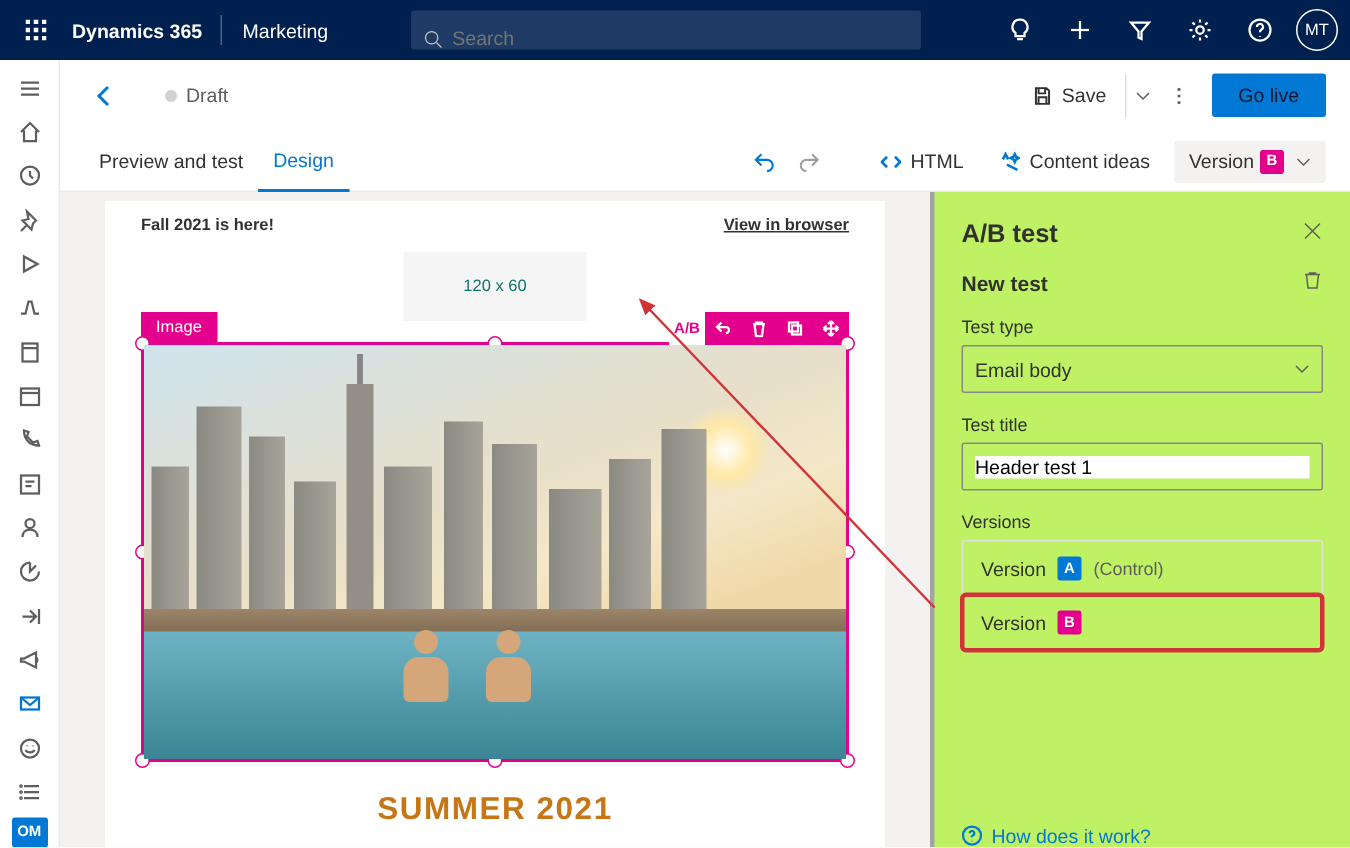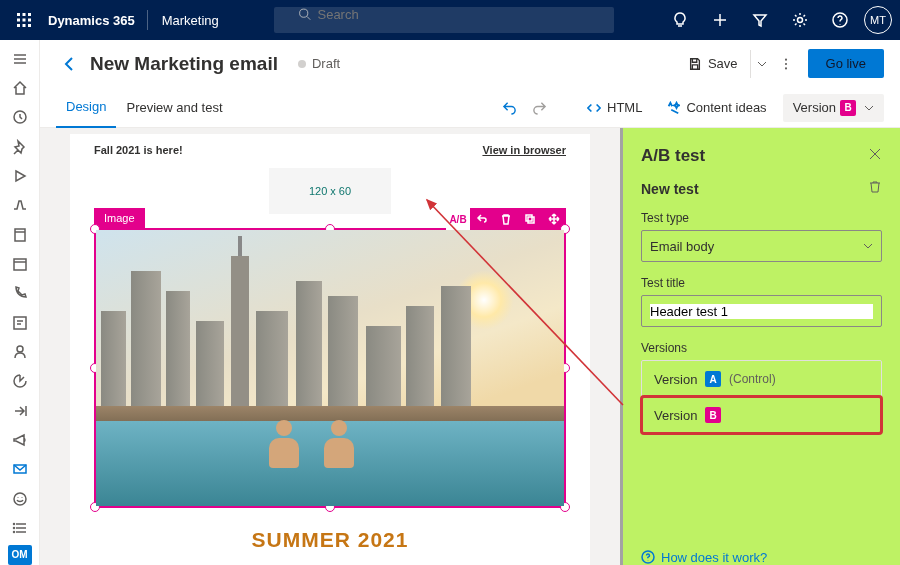"Search" .search { align-items: flex-start -> flex-end; padding: 0 24px -> 0 8px }
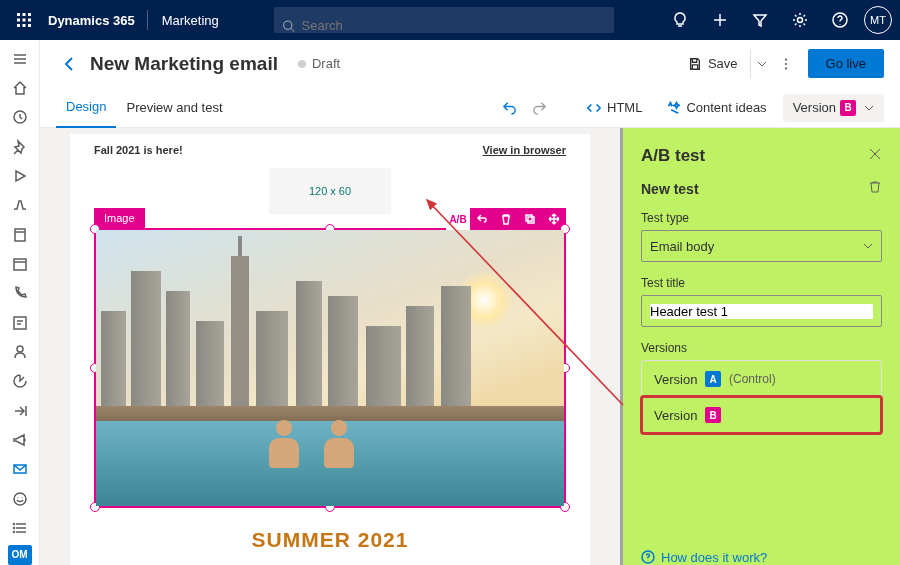"New Marketing email" div.title { html: <div>New Marketing email</div> -> none }
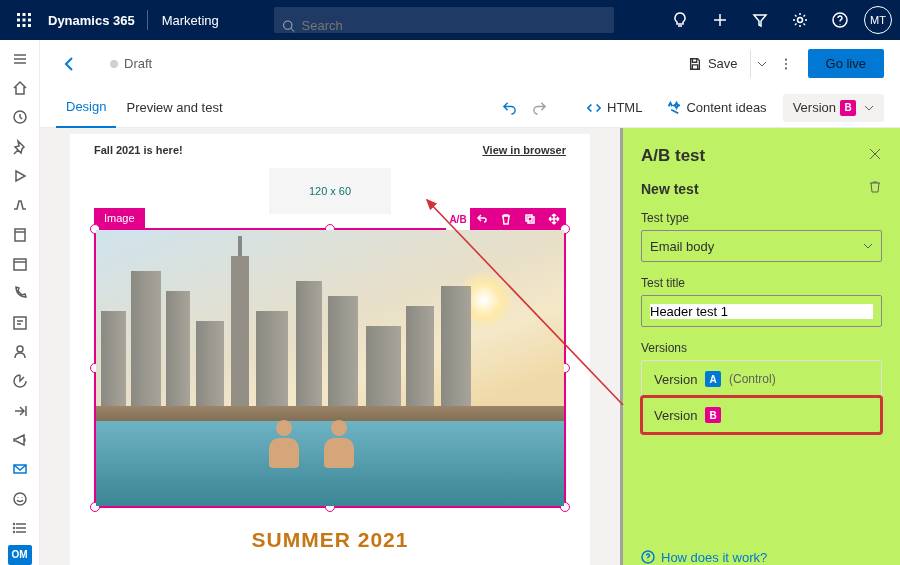"Design" div.tab { order: before "Preview and test" -> after "Preview and test" }
